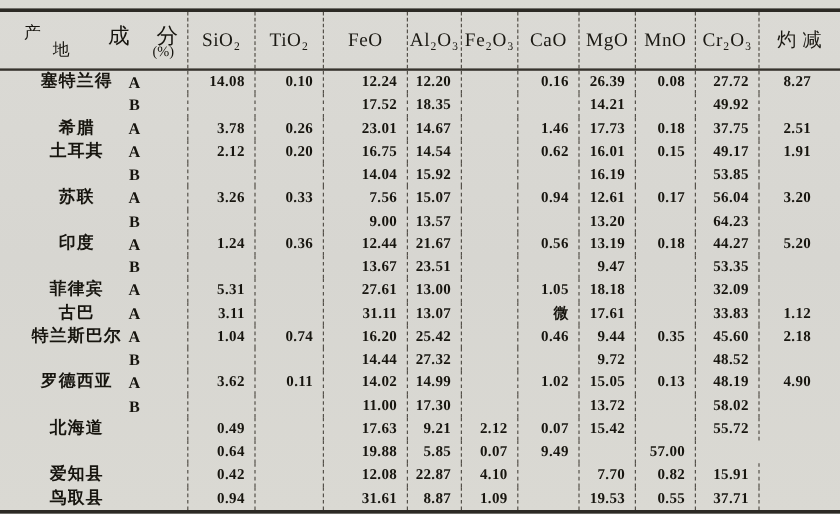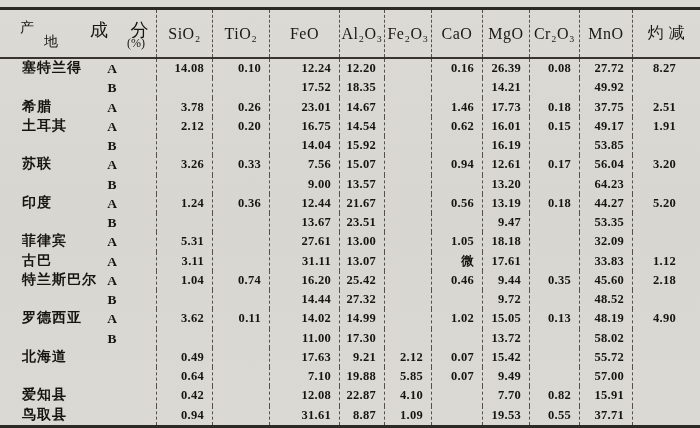"Cr₂O₃" div.cell { order: before "MnO" -> after "MnO" }
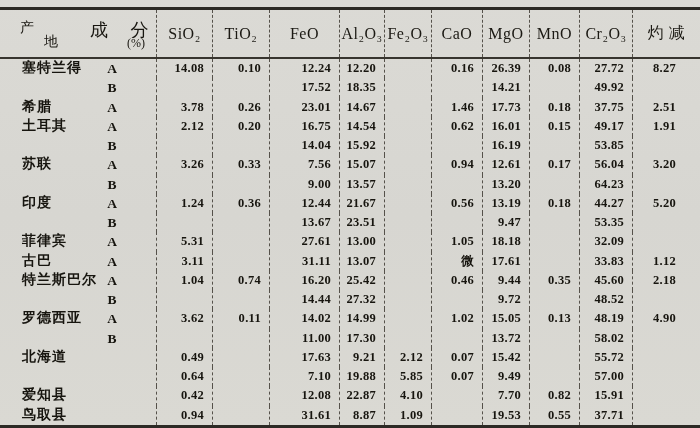"塞特兰得" .pname { font-family: Liberation Mono, monospace -> none; text-align: left -> center }
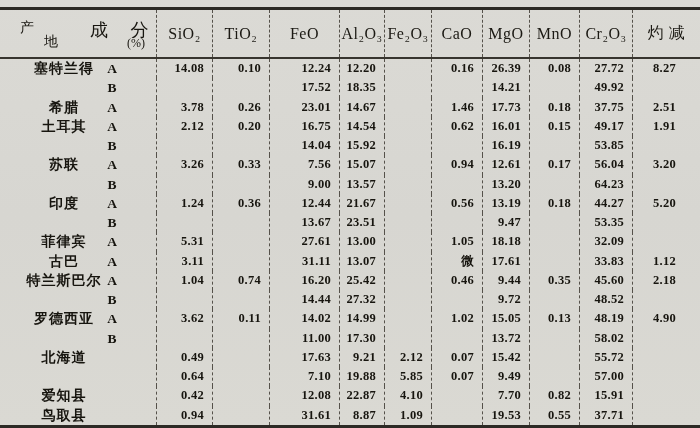"7.10" div.cell { html: <div>7.10</div> -> none }
